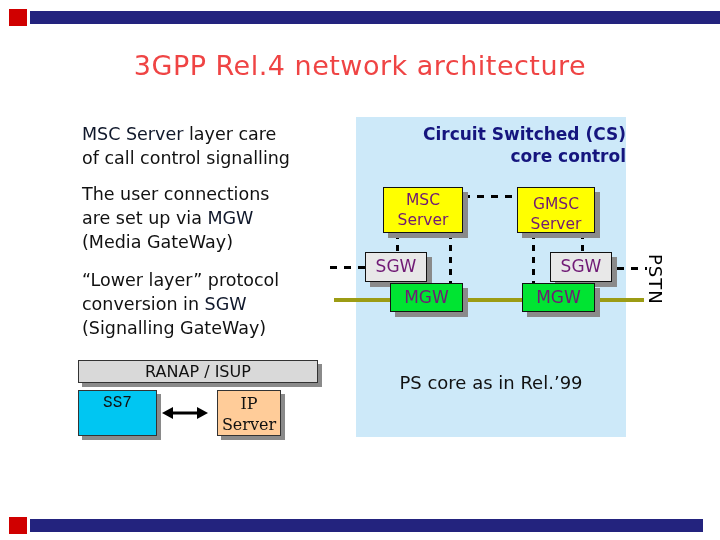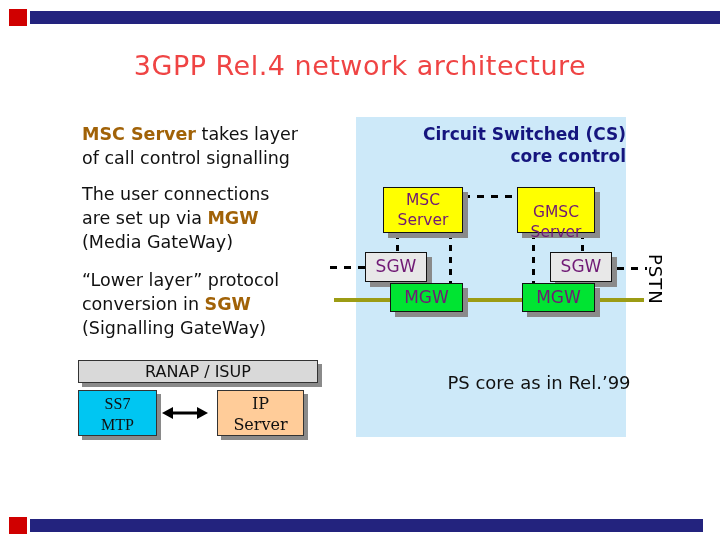"MSC Server" .navy { color: #a16207 -> #0f172a; font-weight: bold -> none }
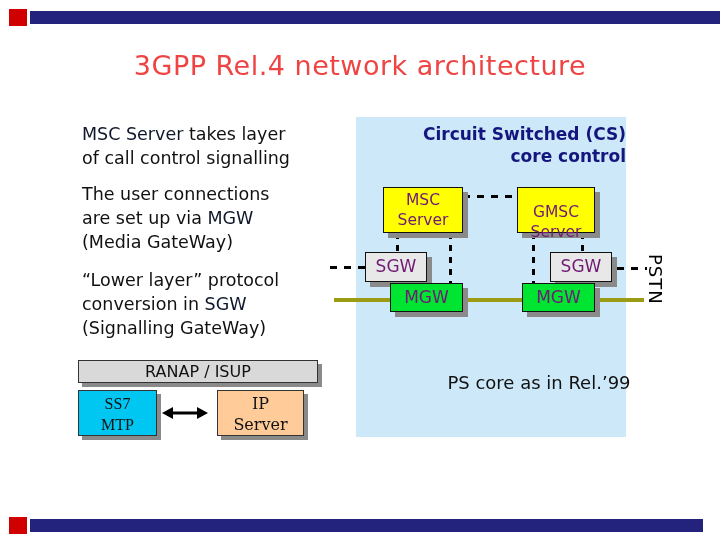"takes layer" span { text: takes layer -> layer care }
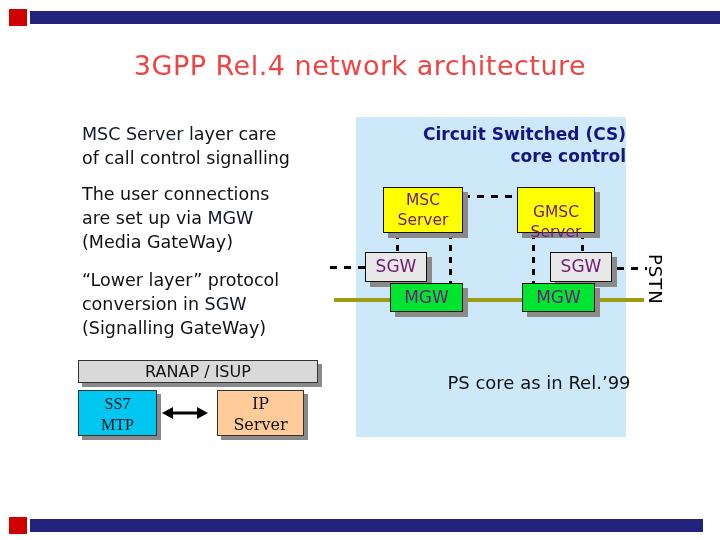"GMSC" .gmsc { padding-top: 14px -> 6px }
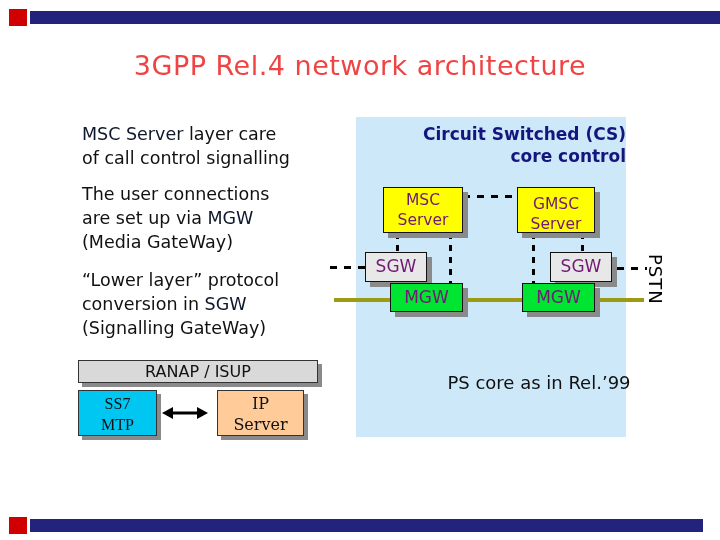"PS core as in Rel.’99" .panel-footer { margin-left: 48px -> none }
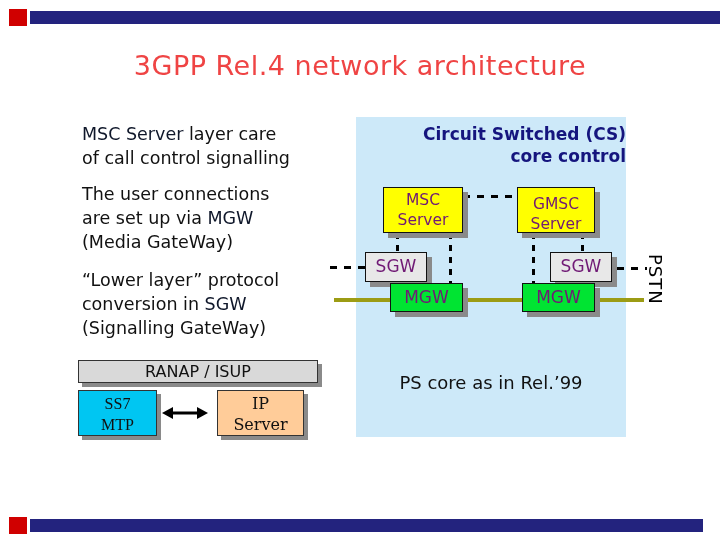"SS7" .ss7 { font-family: Liberation Serif, serif -> Liberation Mono, monospace }
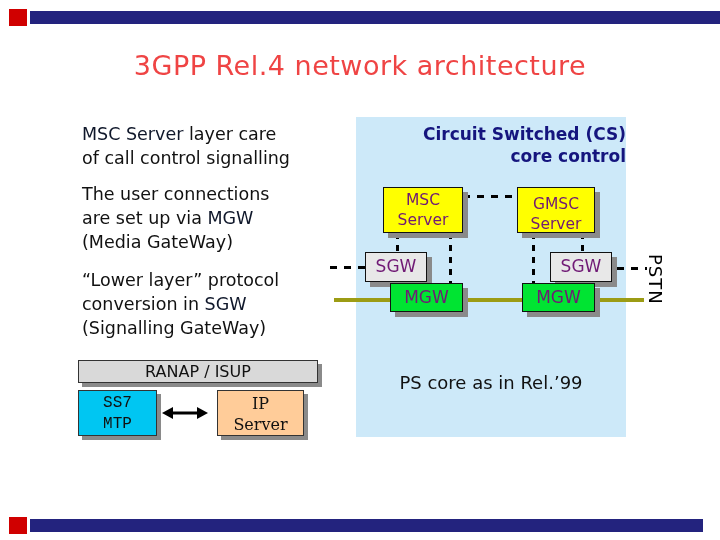"IP" .ipbox { width: 87px -> 64px }
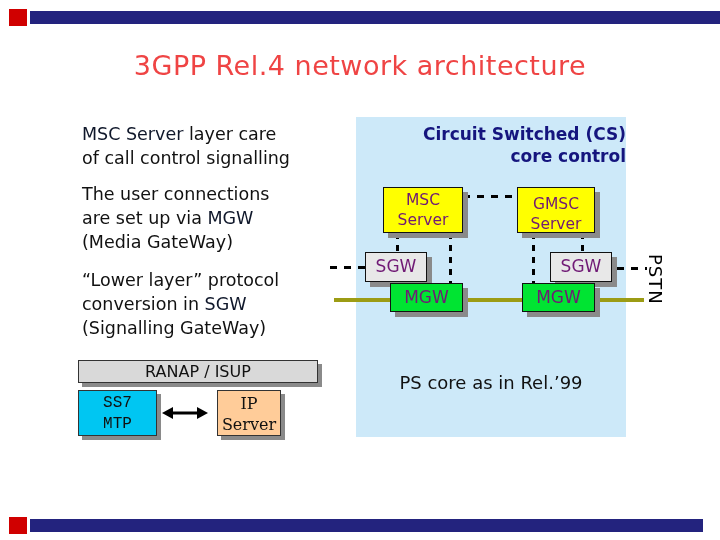"MTP" div { html: <div>MTP</div> -> none }
